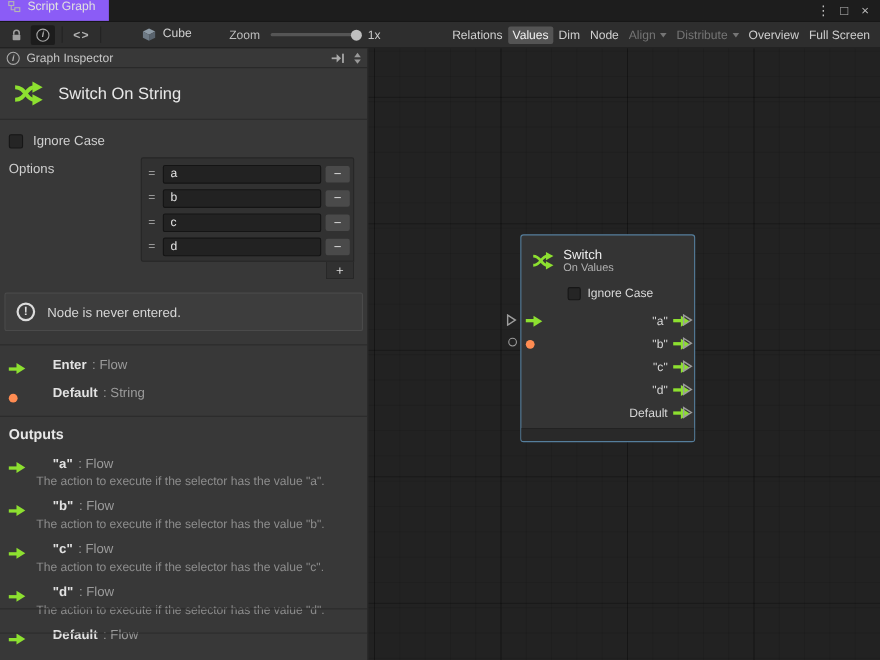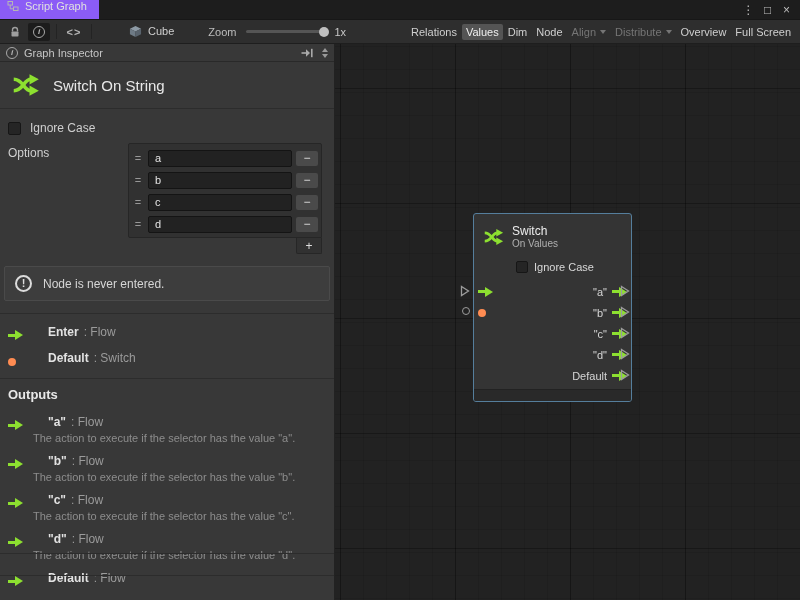": Switch" span.ptype { text: Switch -> String }
